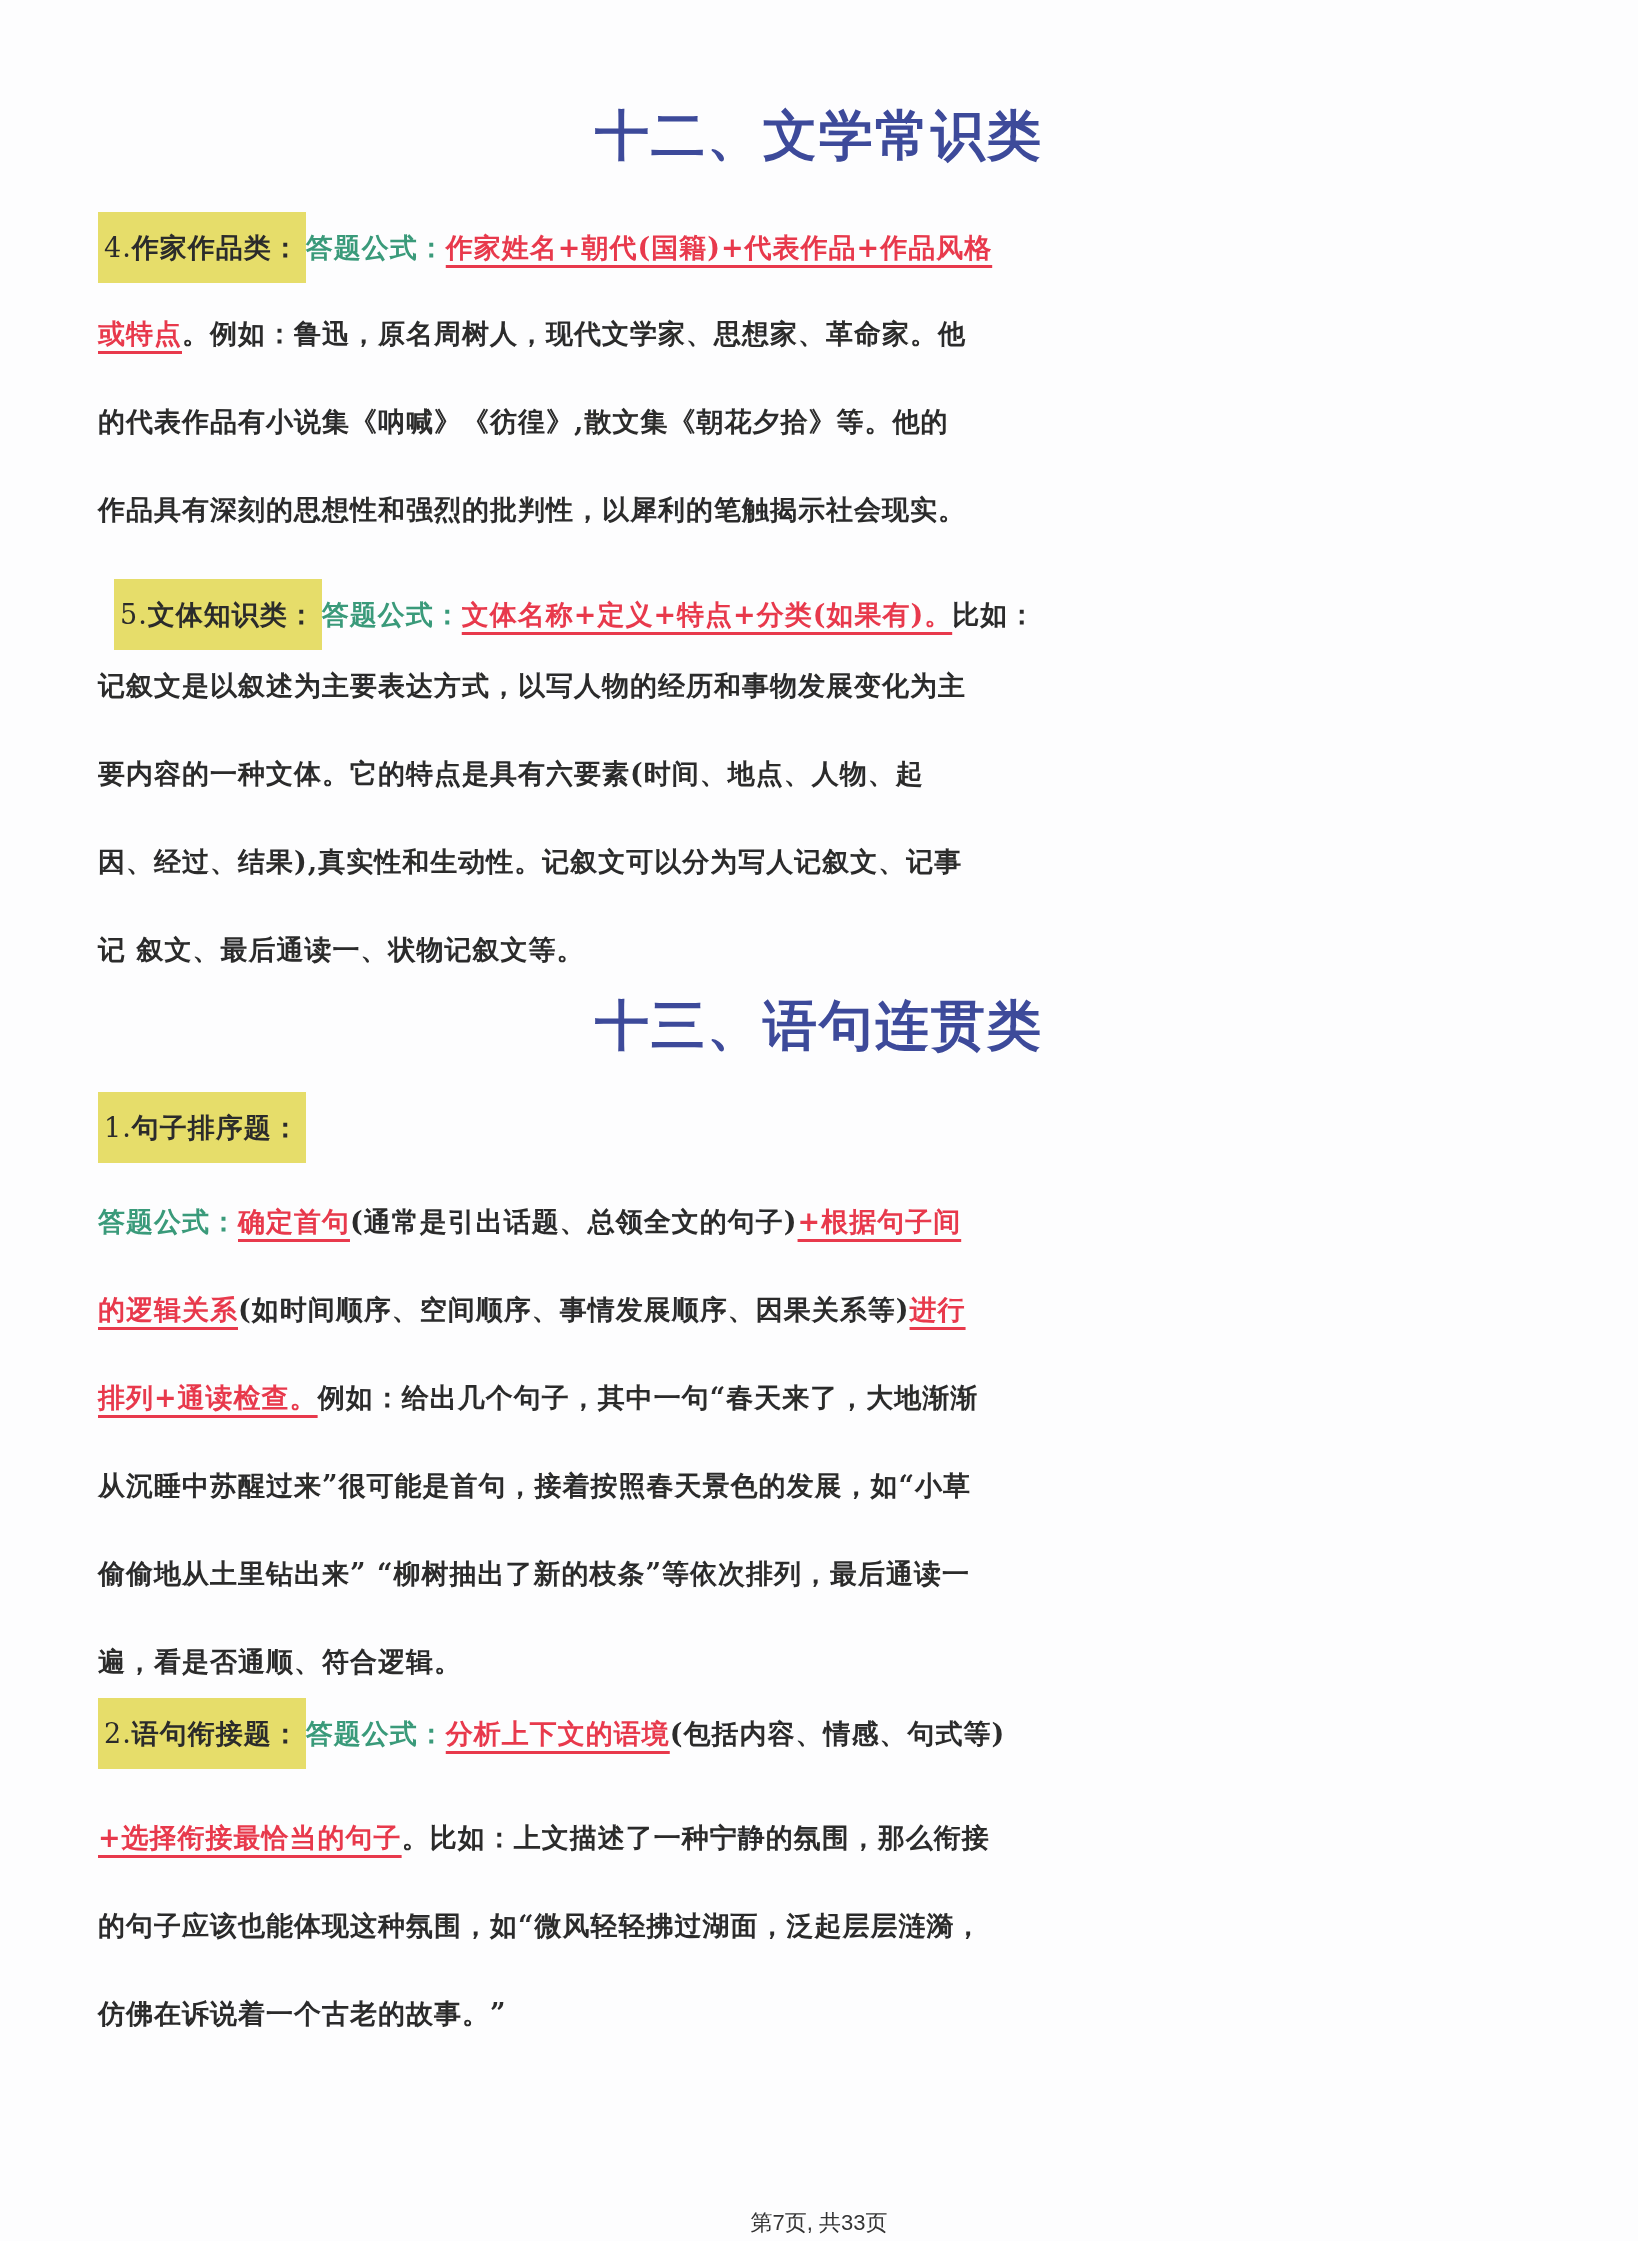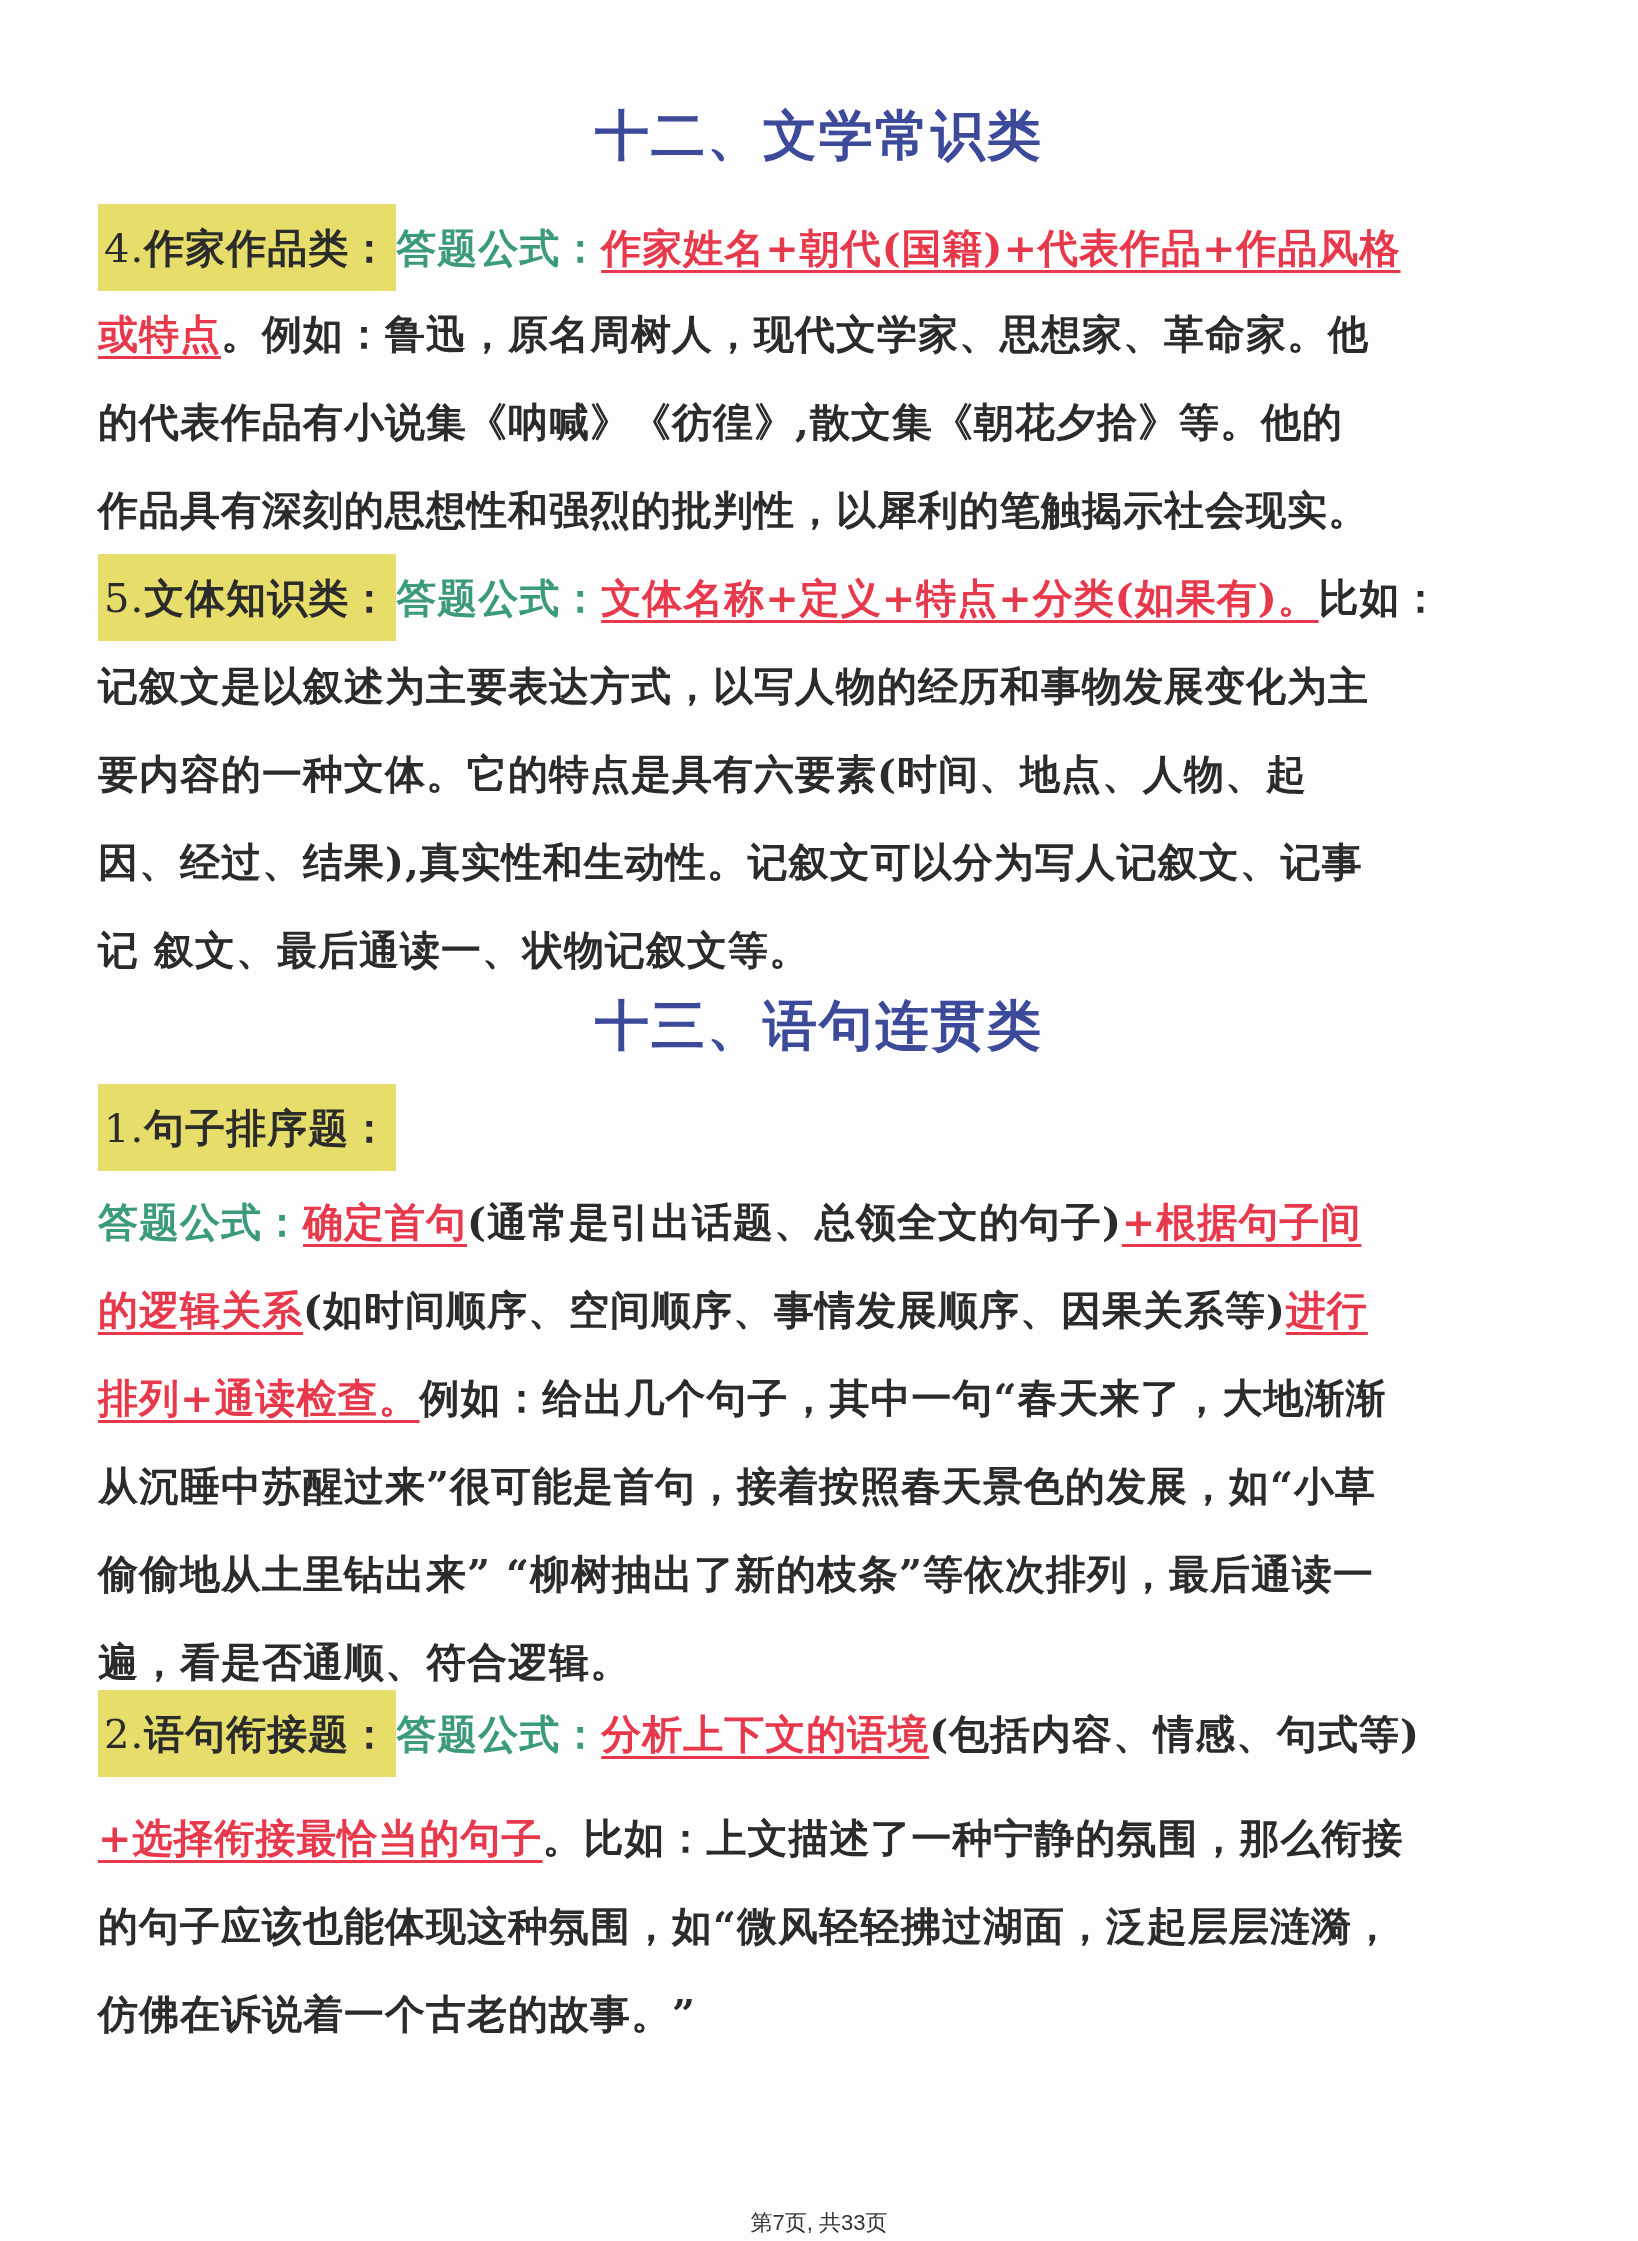"4.作家作品类： 答题公式：作家姓名+朝代(国籍)+代表作品+作品风格" .line { font-size: 40px -> 27px }
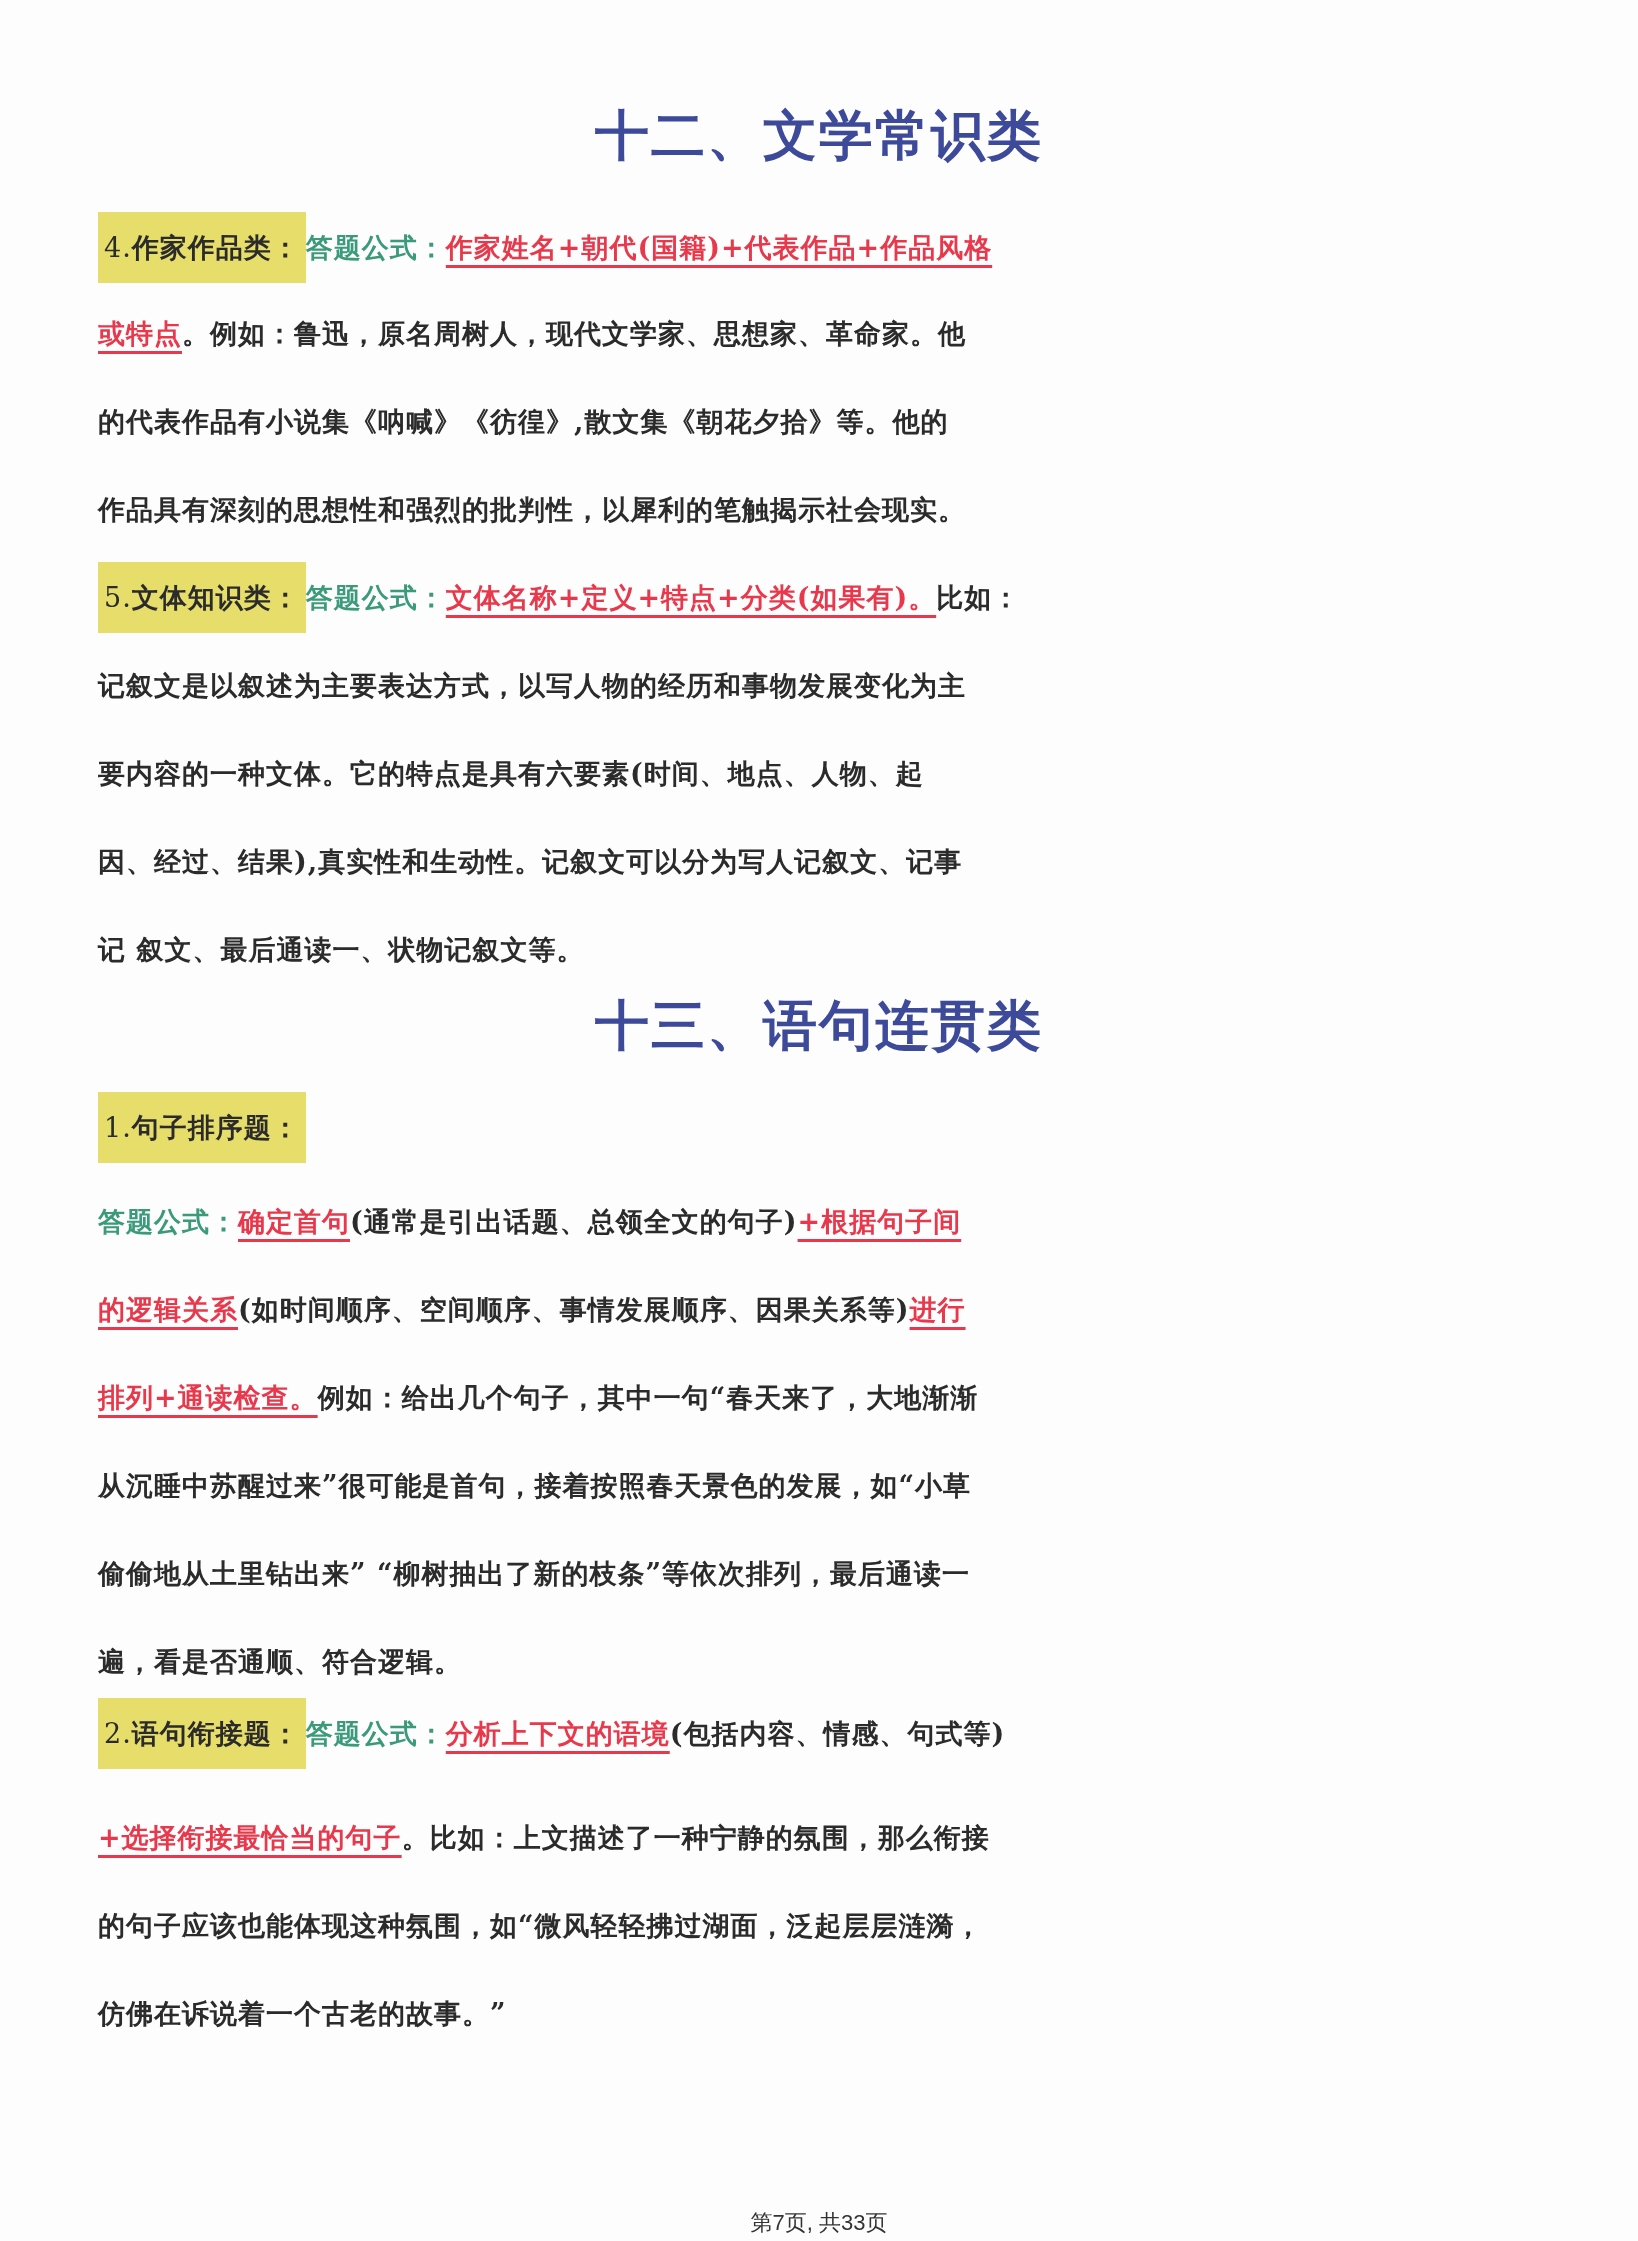"5.文体知识类： 答题公式：文体名称+定义+特点+分类(如果有)。比如：" div.line { margin-left: none -> 16px; top: 568px -> 585px }
